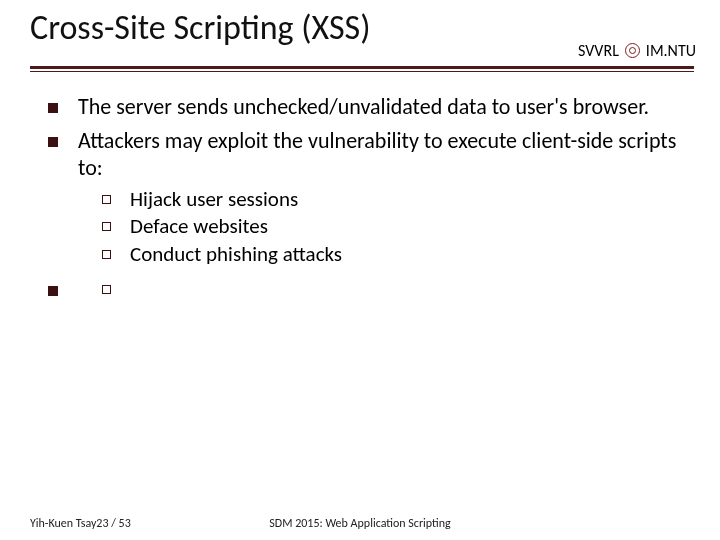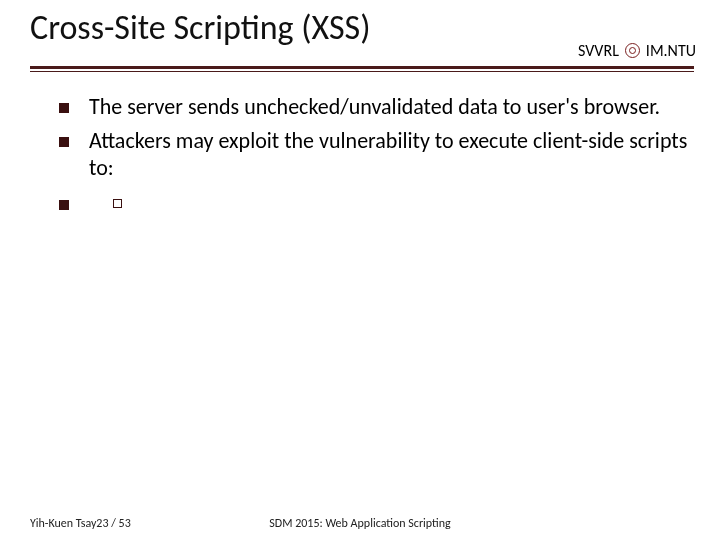"The server sends unchecked/unvalidated" .content { margin-left: 11px -> none }
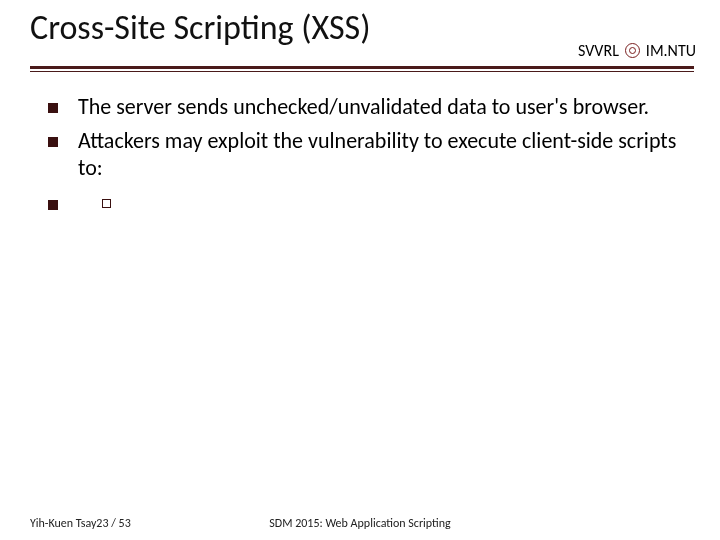"Hijack user sessions" ul.subs { html: none -> <ul> <li> <span></span> <span>Hijack user sessions</span> </li> <li> <span></span> <span>Deface websites</span> </li> <li> <span></span> <span>Conduct phishing attacks</span> </li> </ul> }
